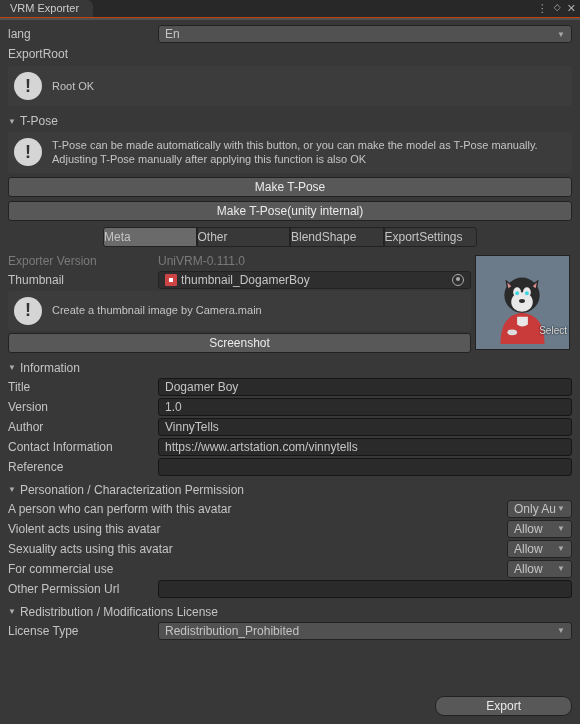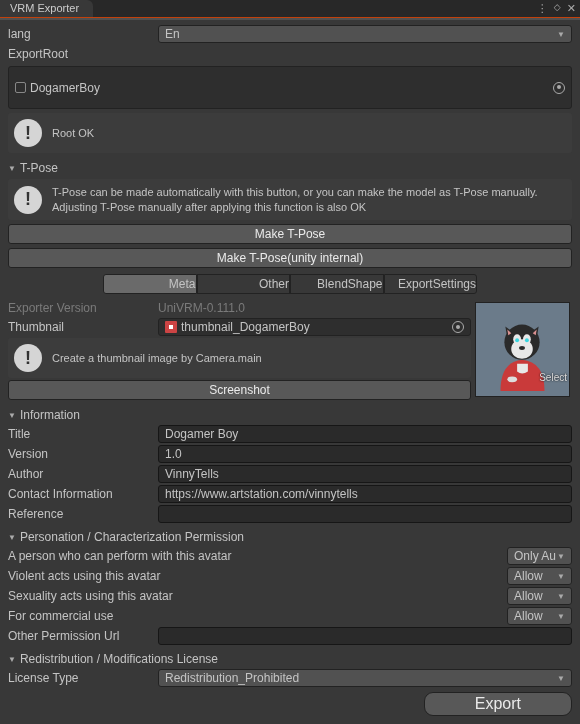"DogamerBoy" div.object-field { html: <div> <span> <span></span> <span>DogamerBoy</span> </span> <span></span> </div> -> none }
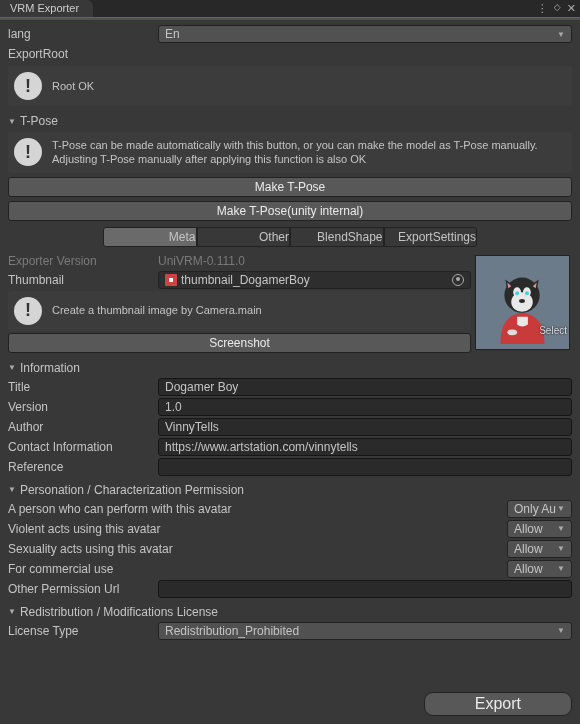"Meta" .tab-btn { text-align: right -> left }
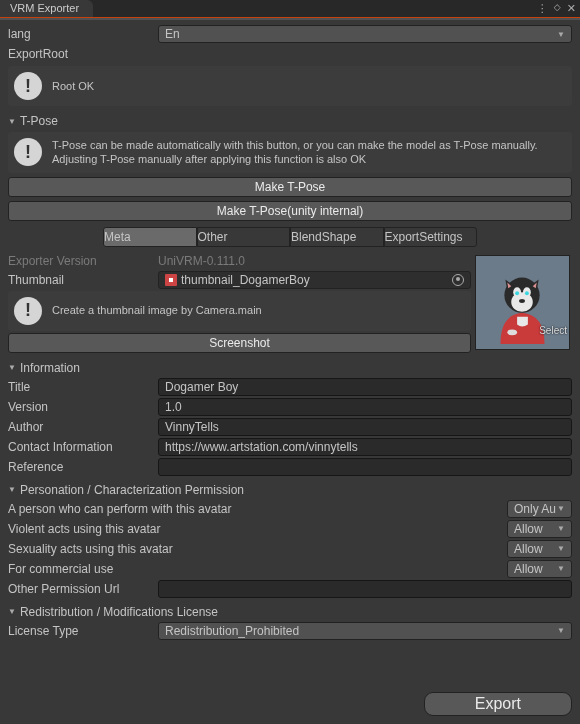"Export" .export-btn { font-size: 16px -> 12px }
